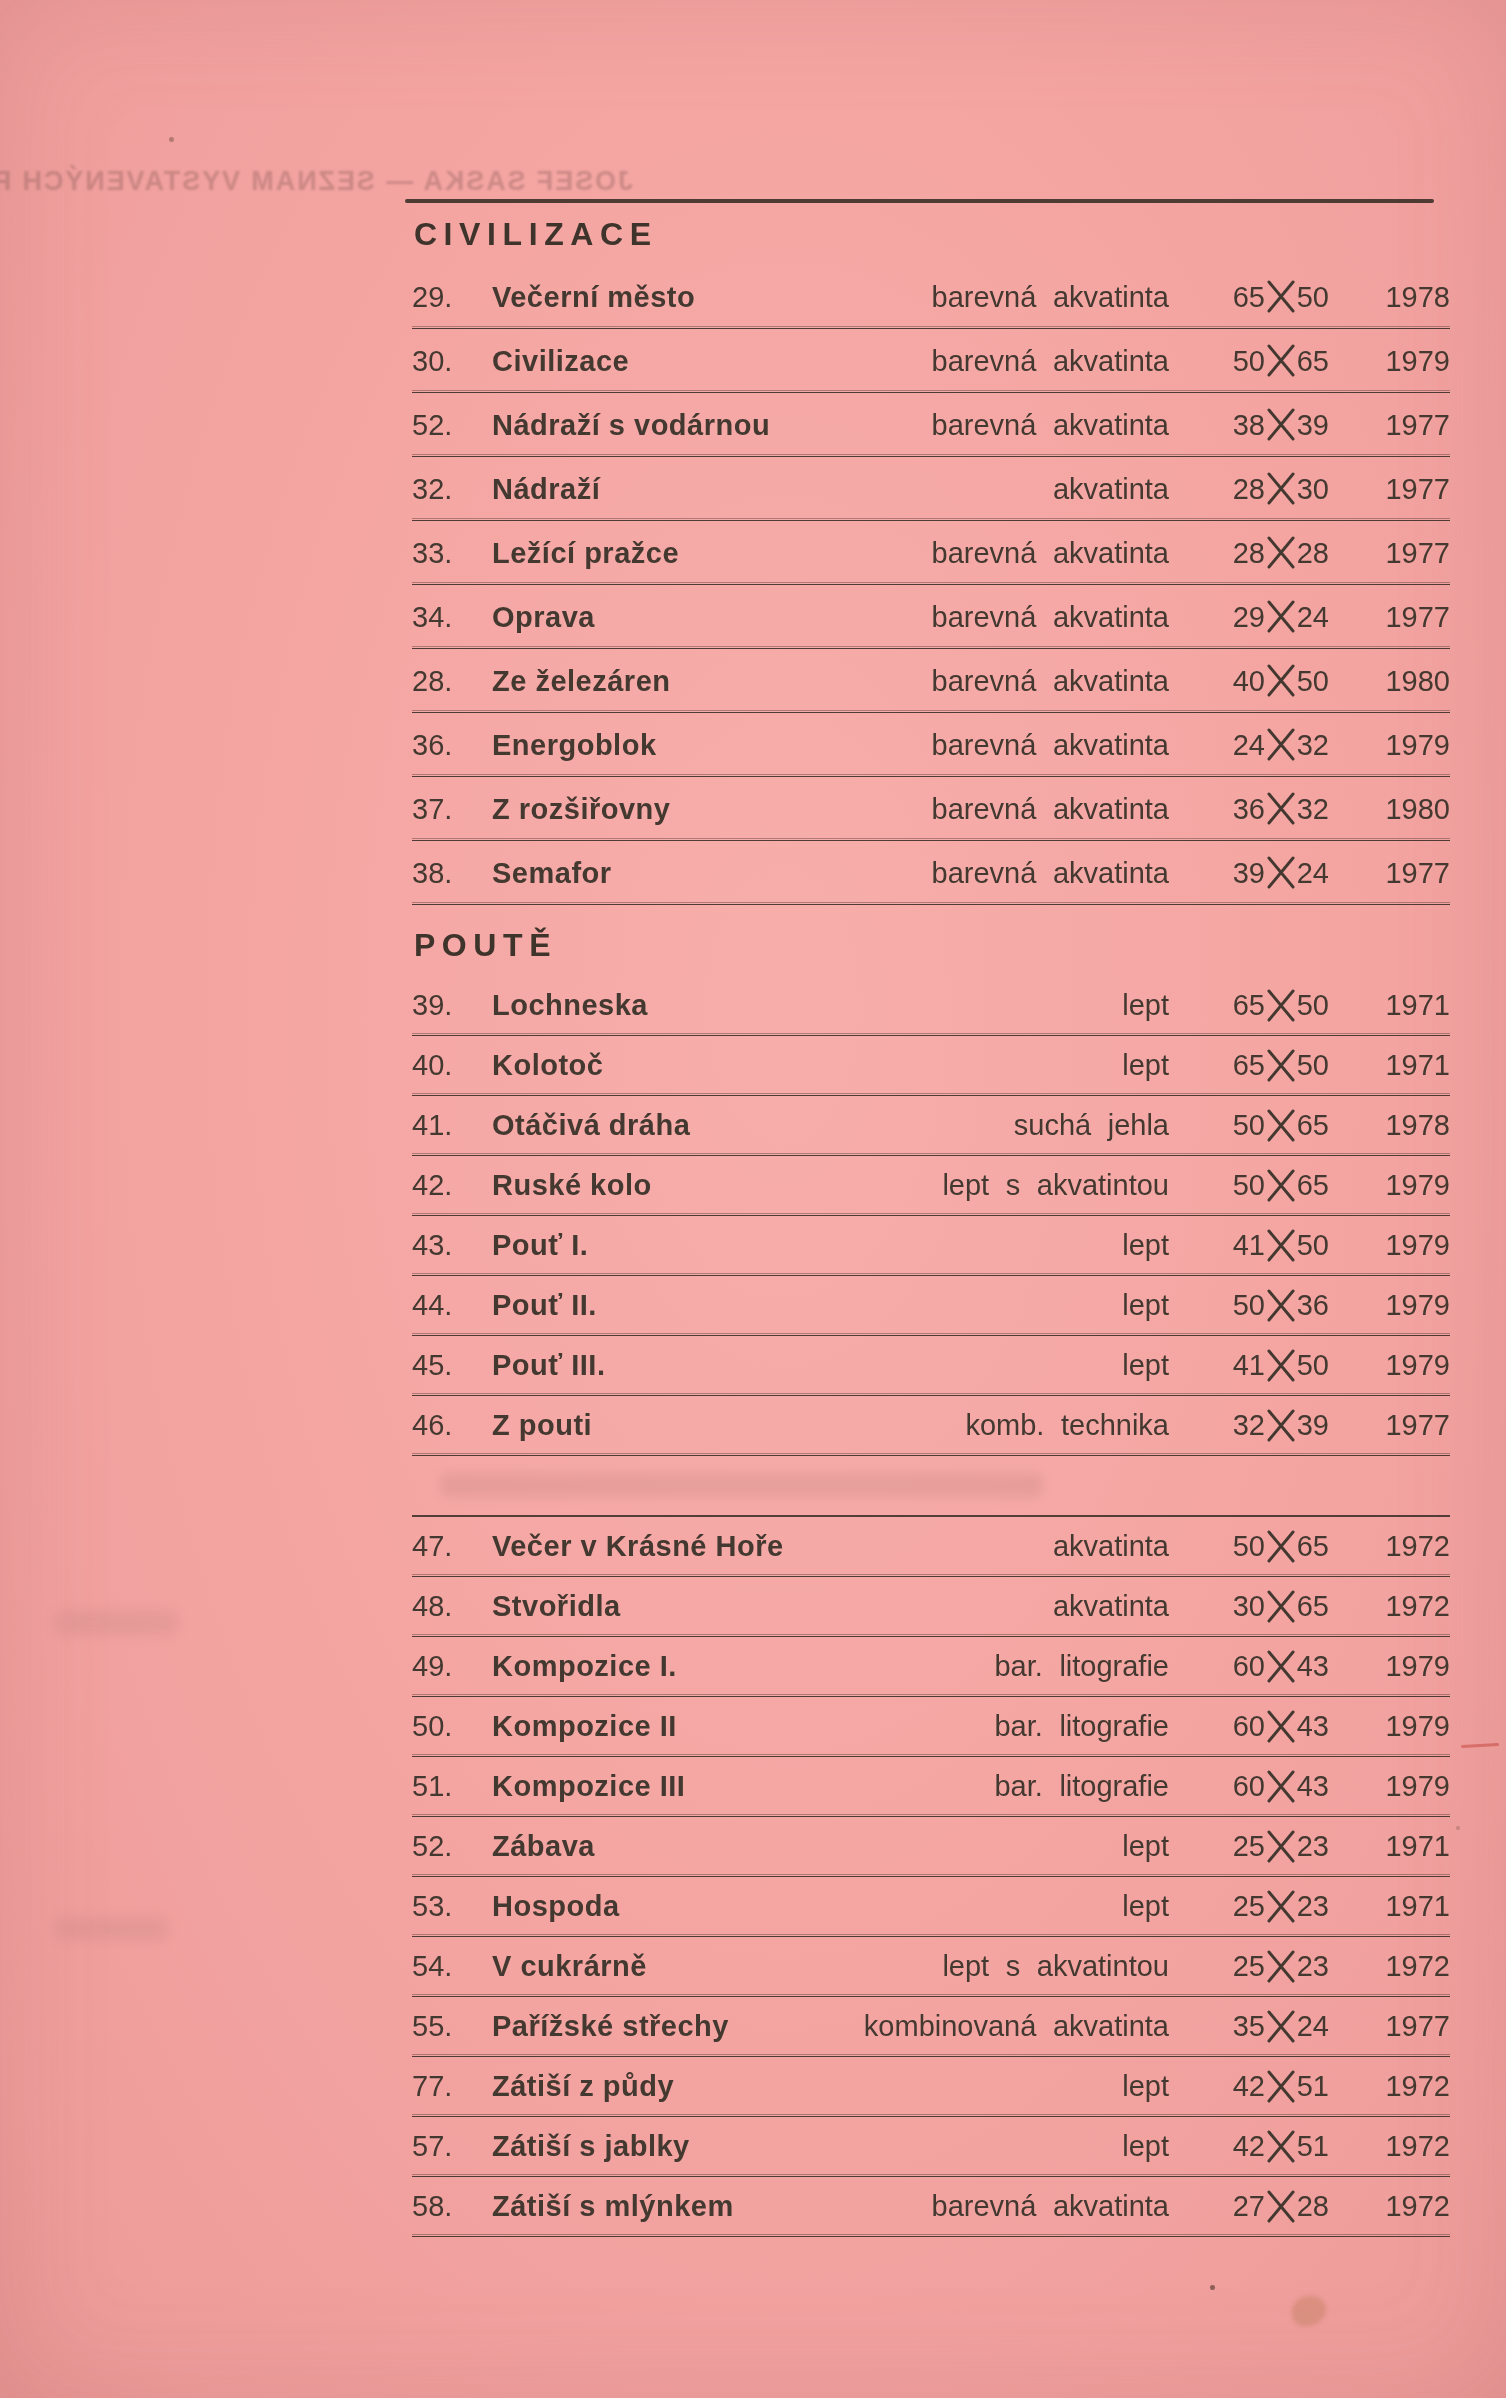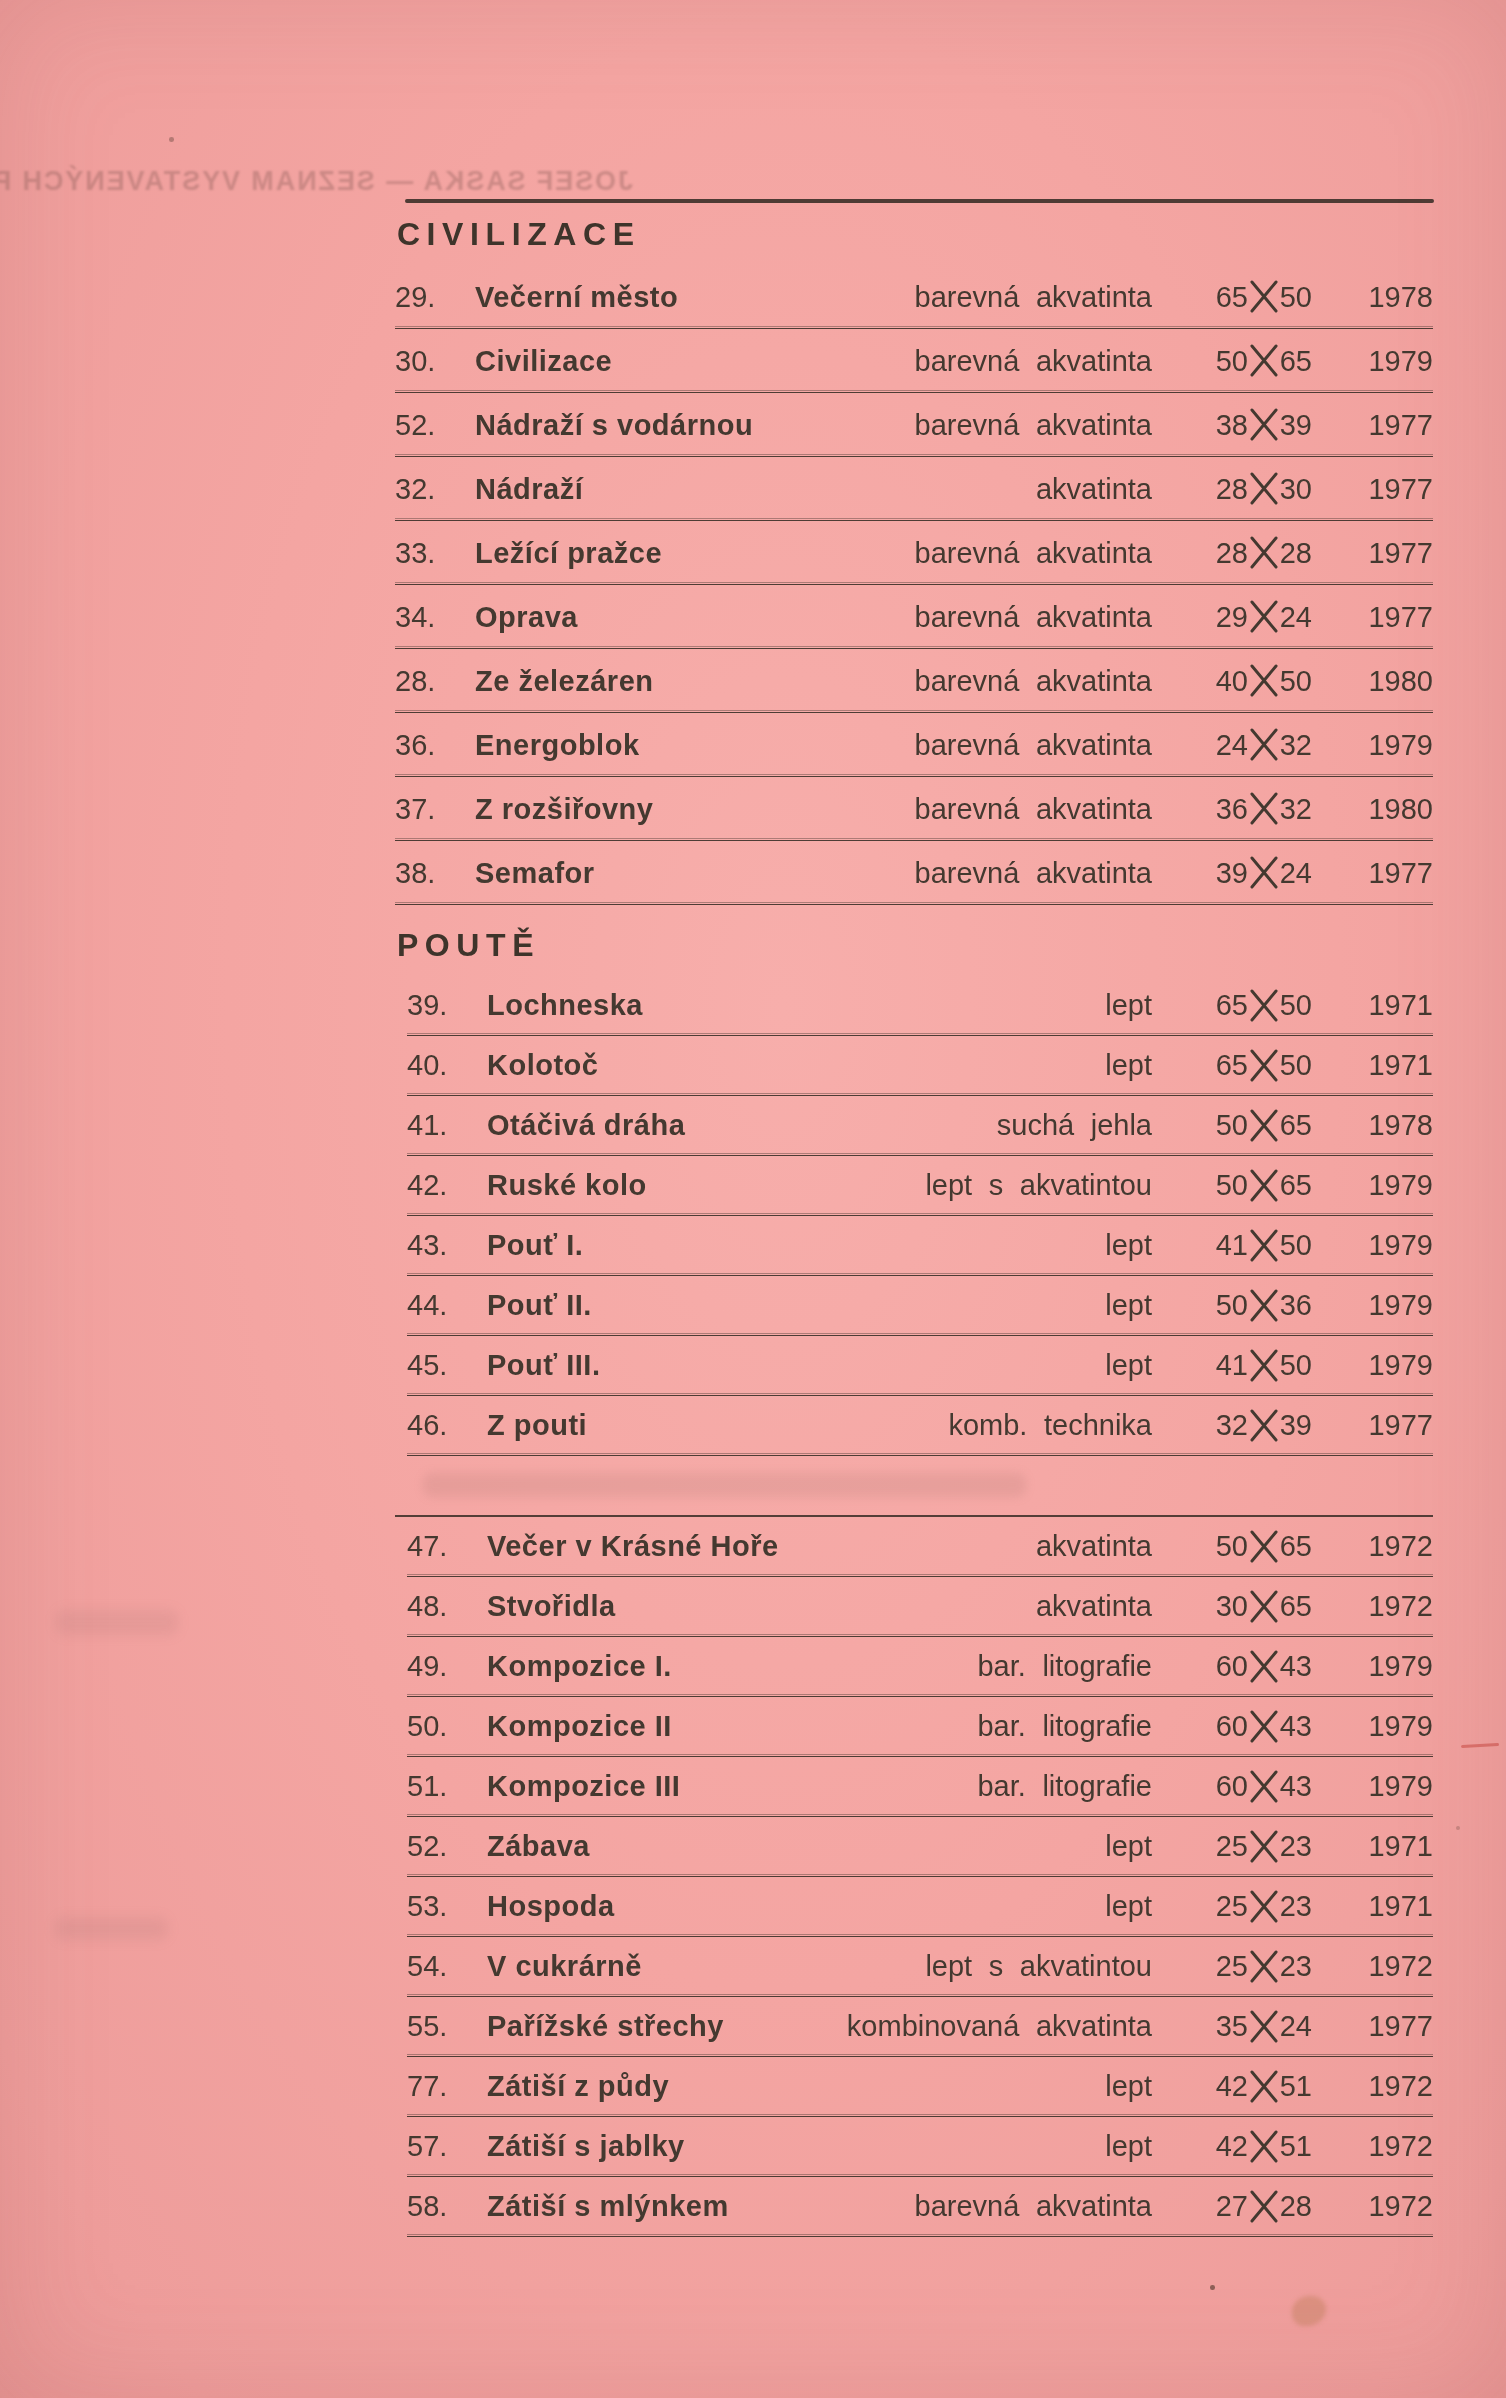"CIVILIZACE" .catalog { left: 395px -> 412px }
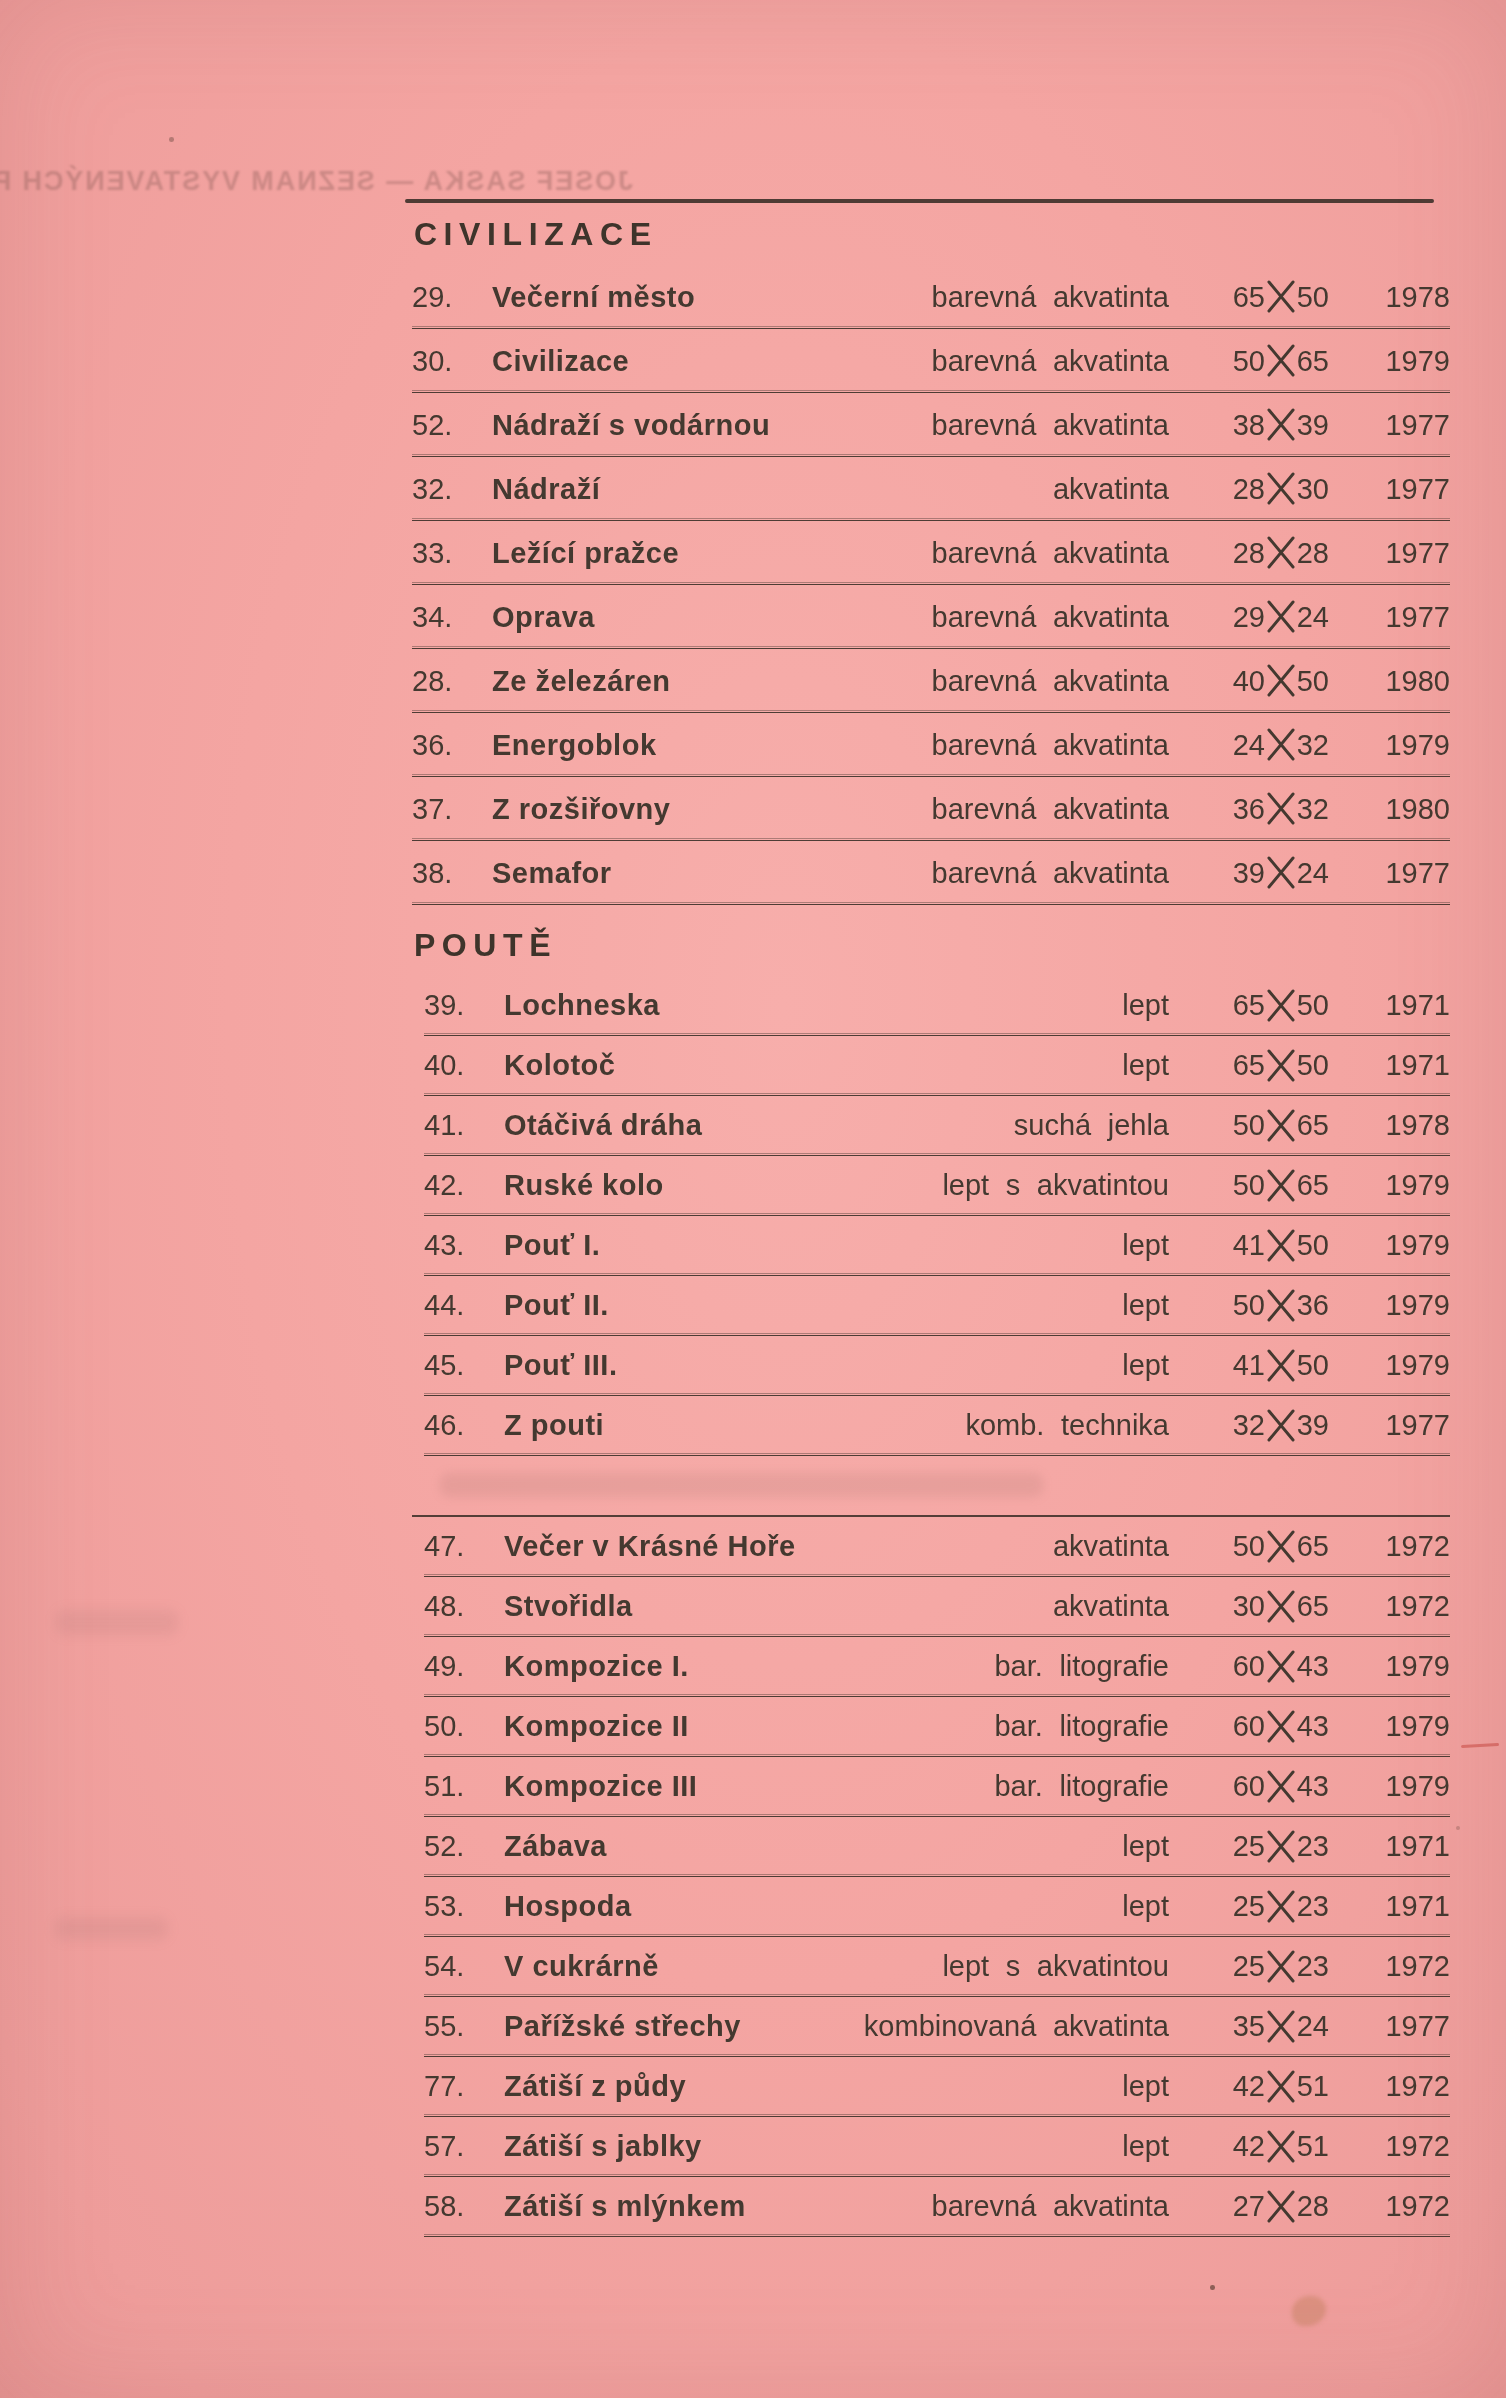"39." .sec-poute .row,.sec-cont .row { margin-left: 12px -> none }
